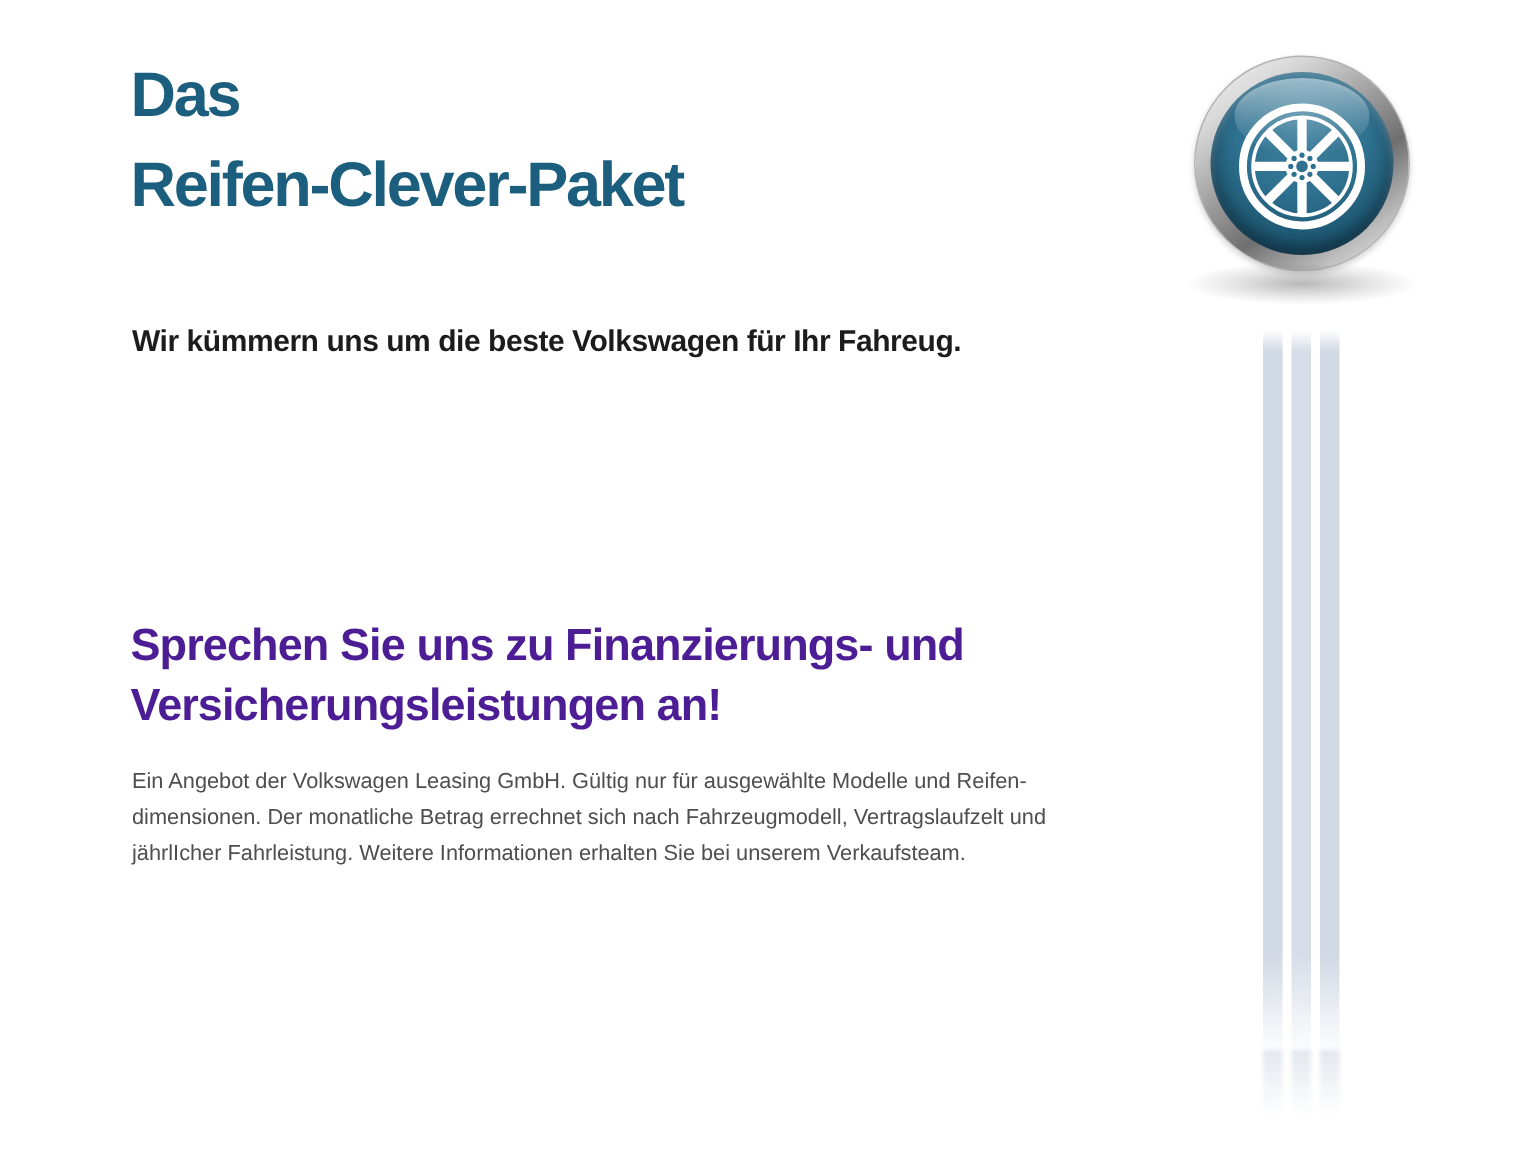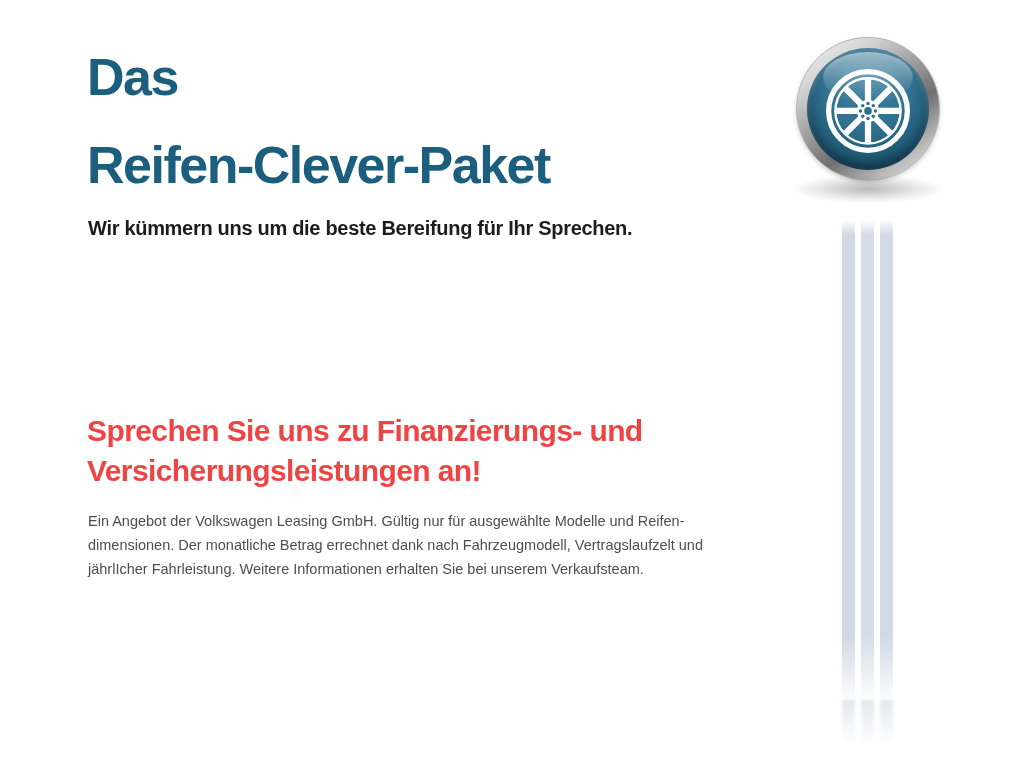"Das" .title { font-size: 52px -> 42px; line-height: 88px -> 60px }
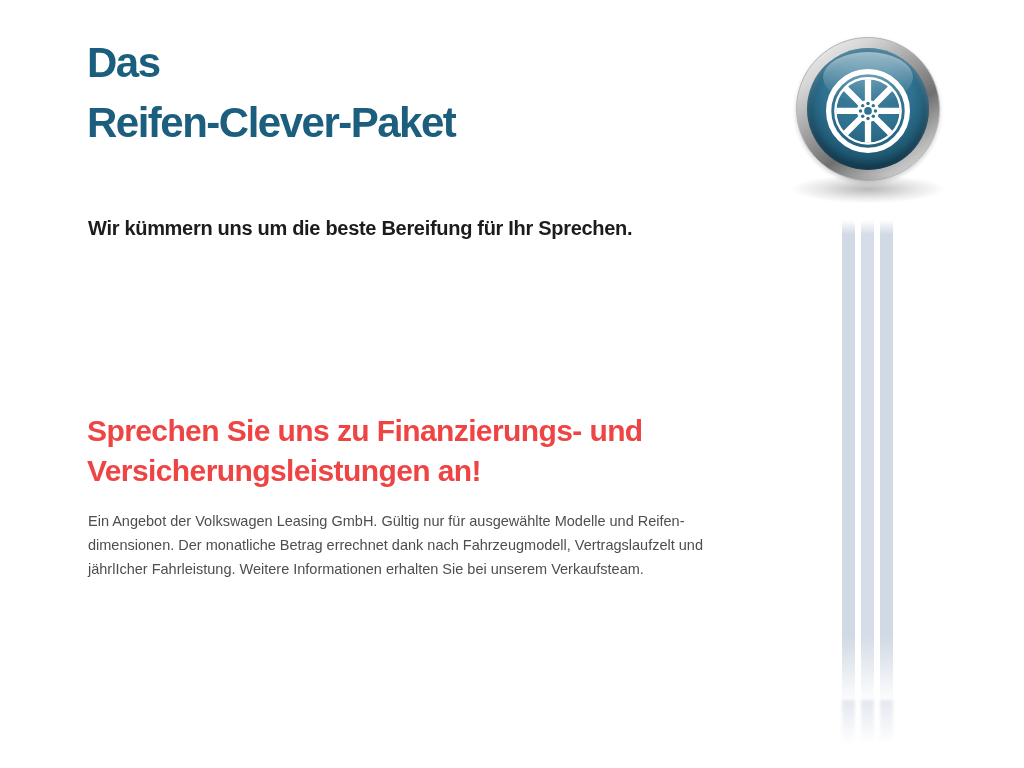"Wir kümmern uns um die" p.intro-heading { text: Bereifung für Ihr Sprechen -> Volkswagen für Ihr Fahreug }
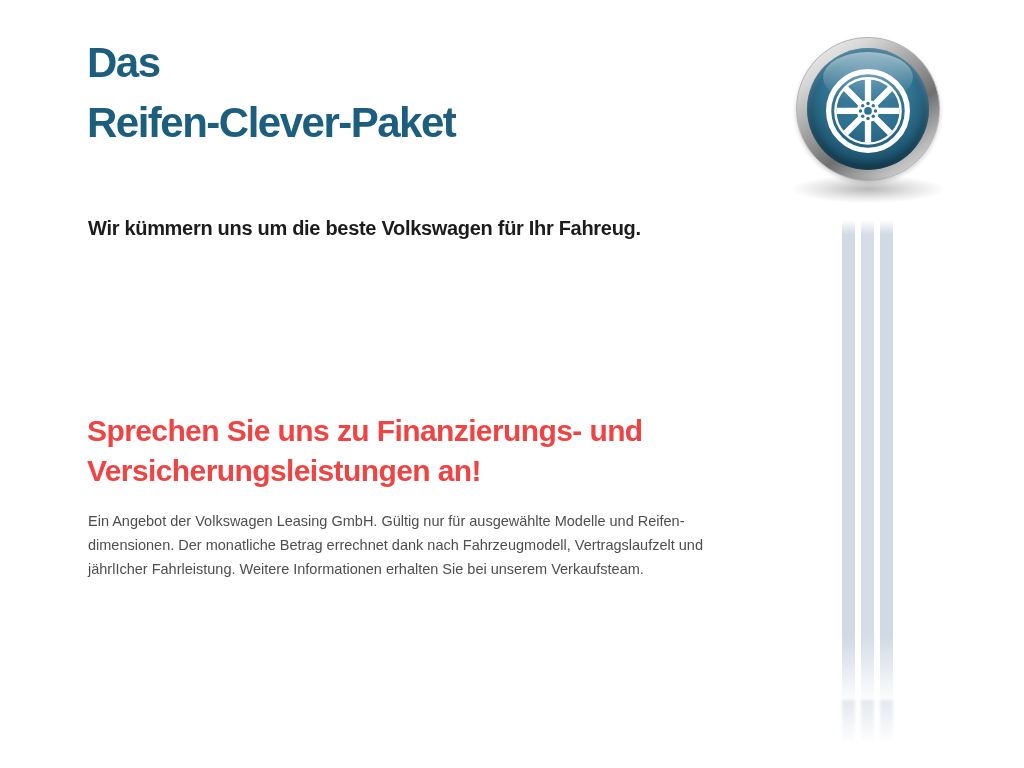"Sprechen Sie uns zu Finanzierungs-" .cta-heading { color: #ef4444 -> #4c1d95 }
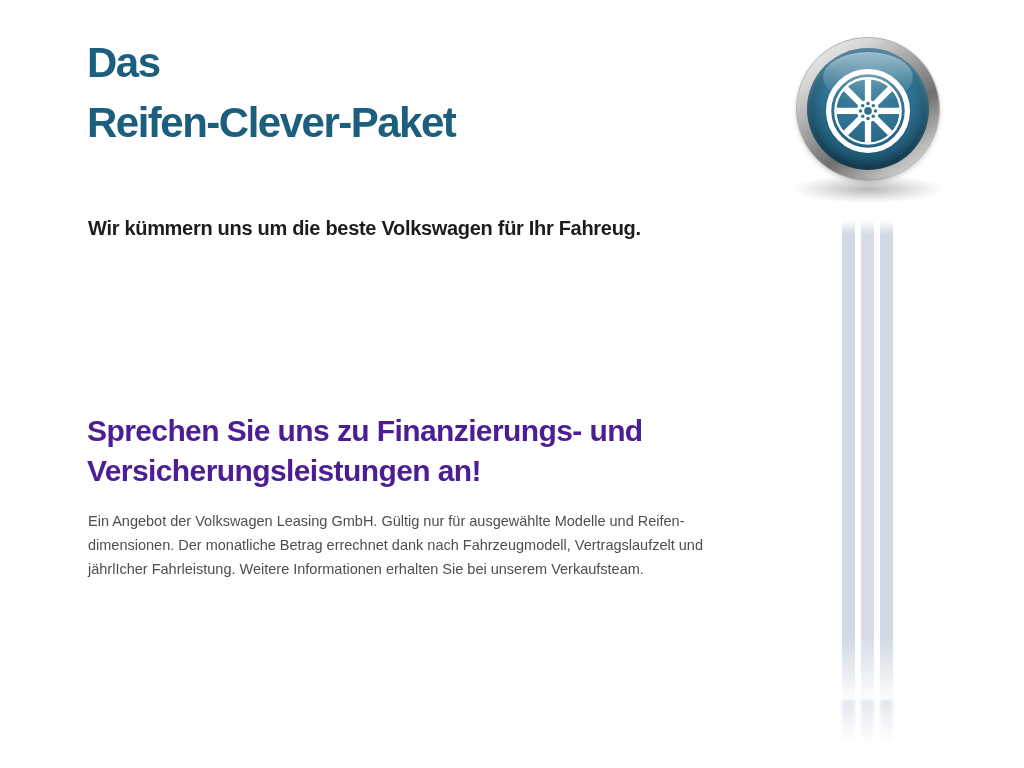"Ein Angebot der Volkswagen Leasing" p.legal { text: dank -> sich }
